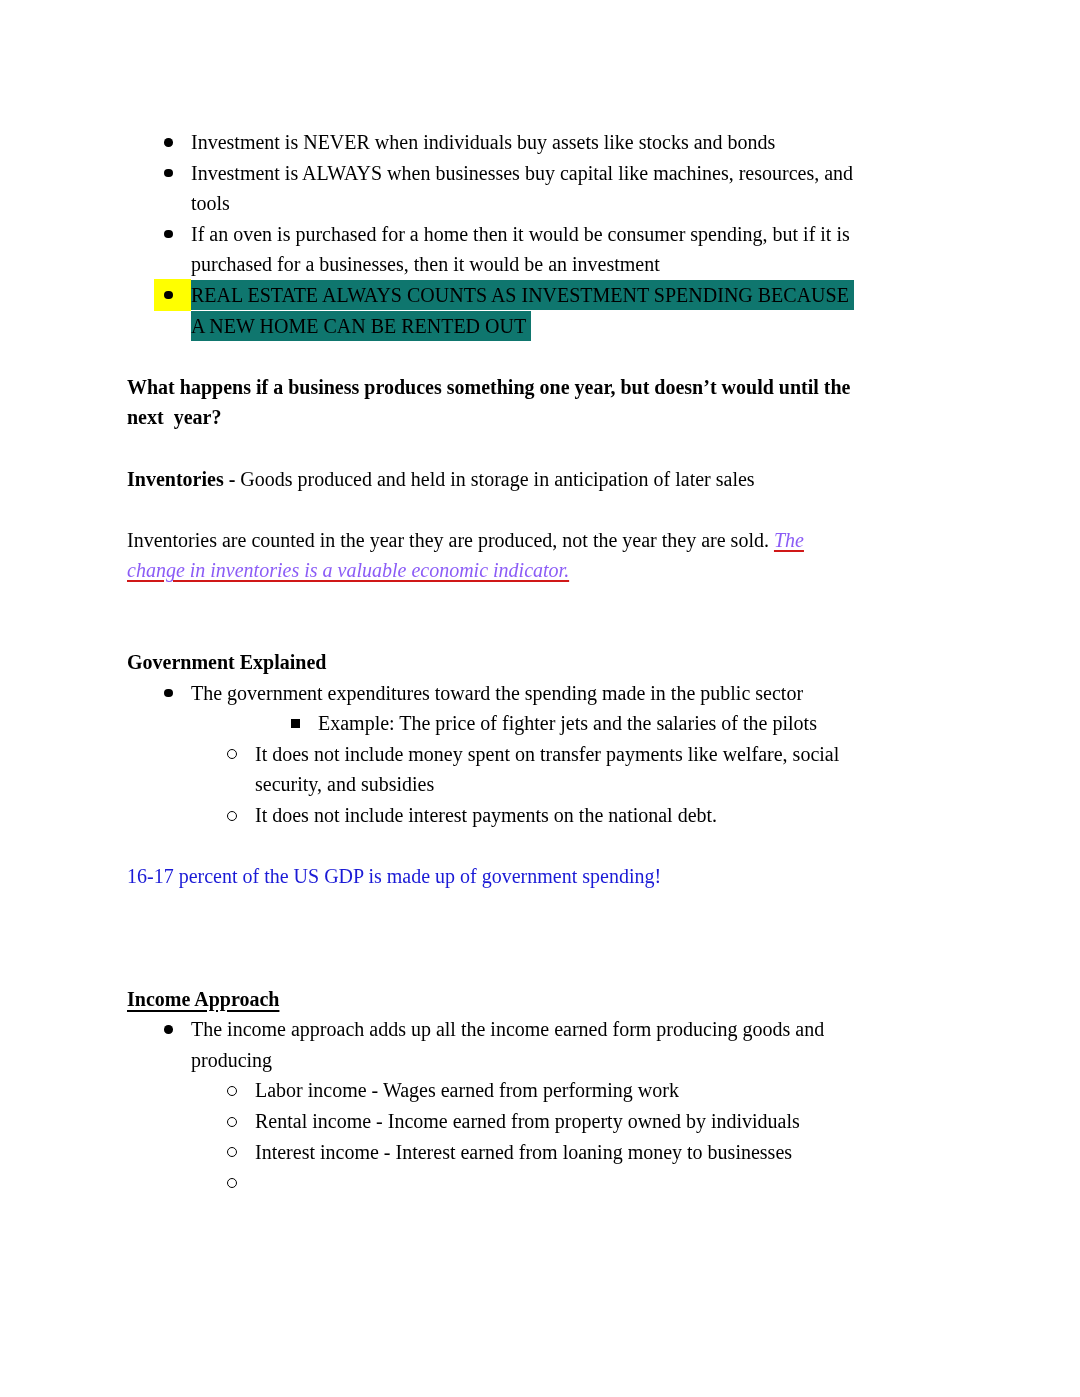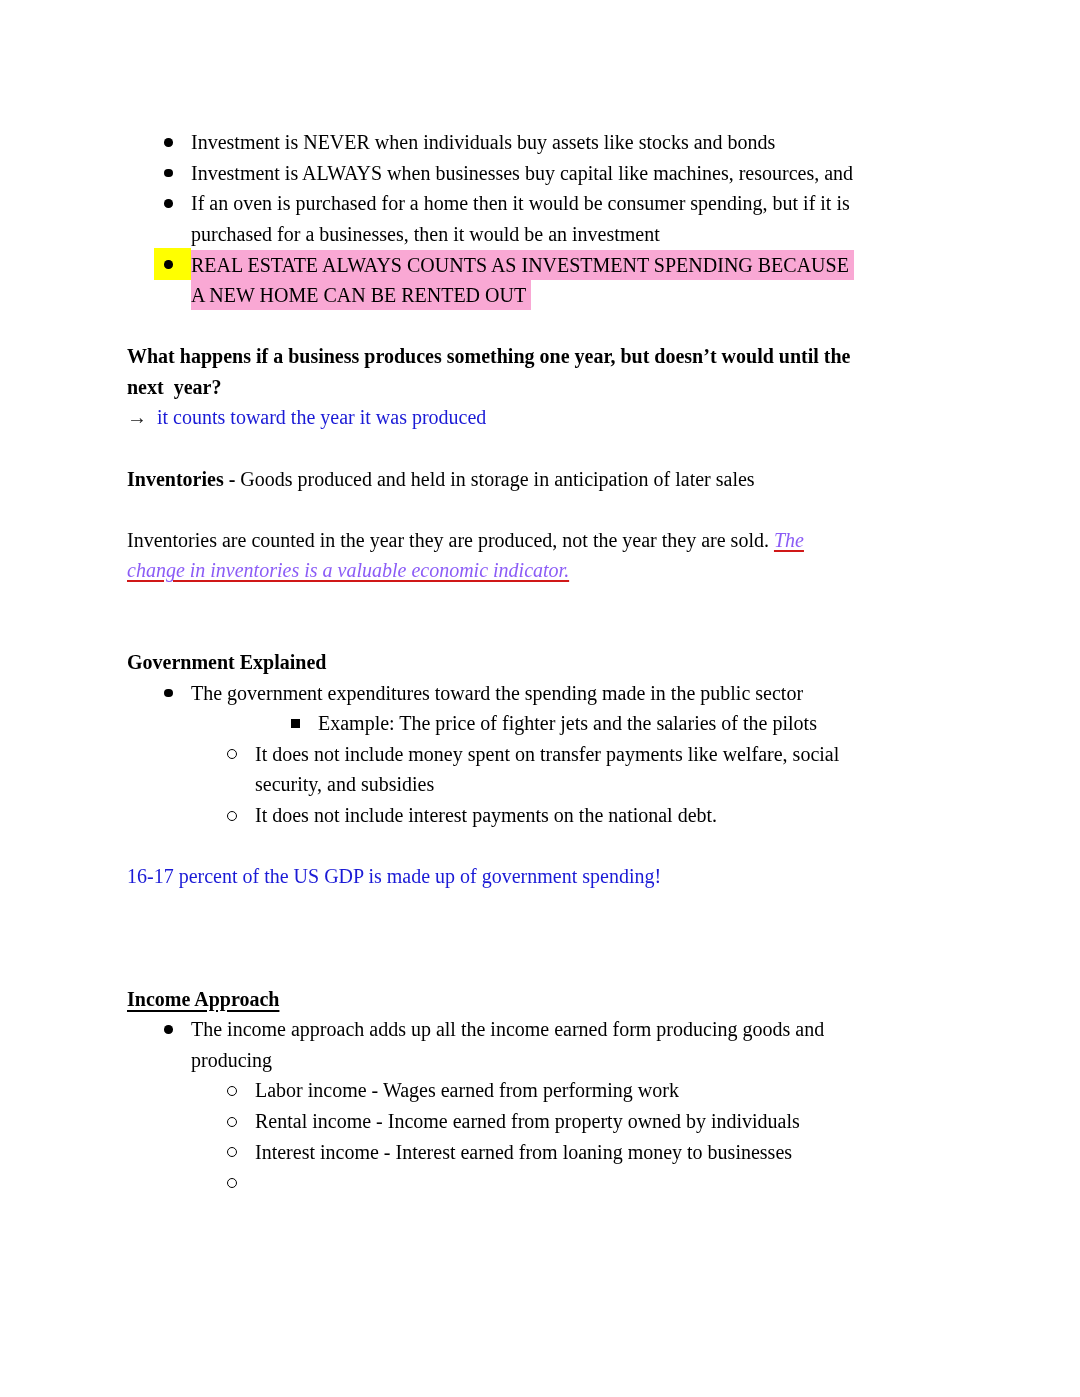"tools" div.line { html: none -> <div>tools</div> }
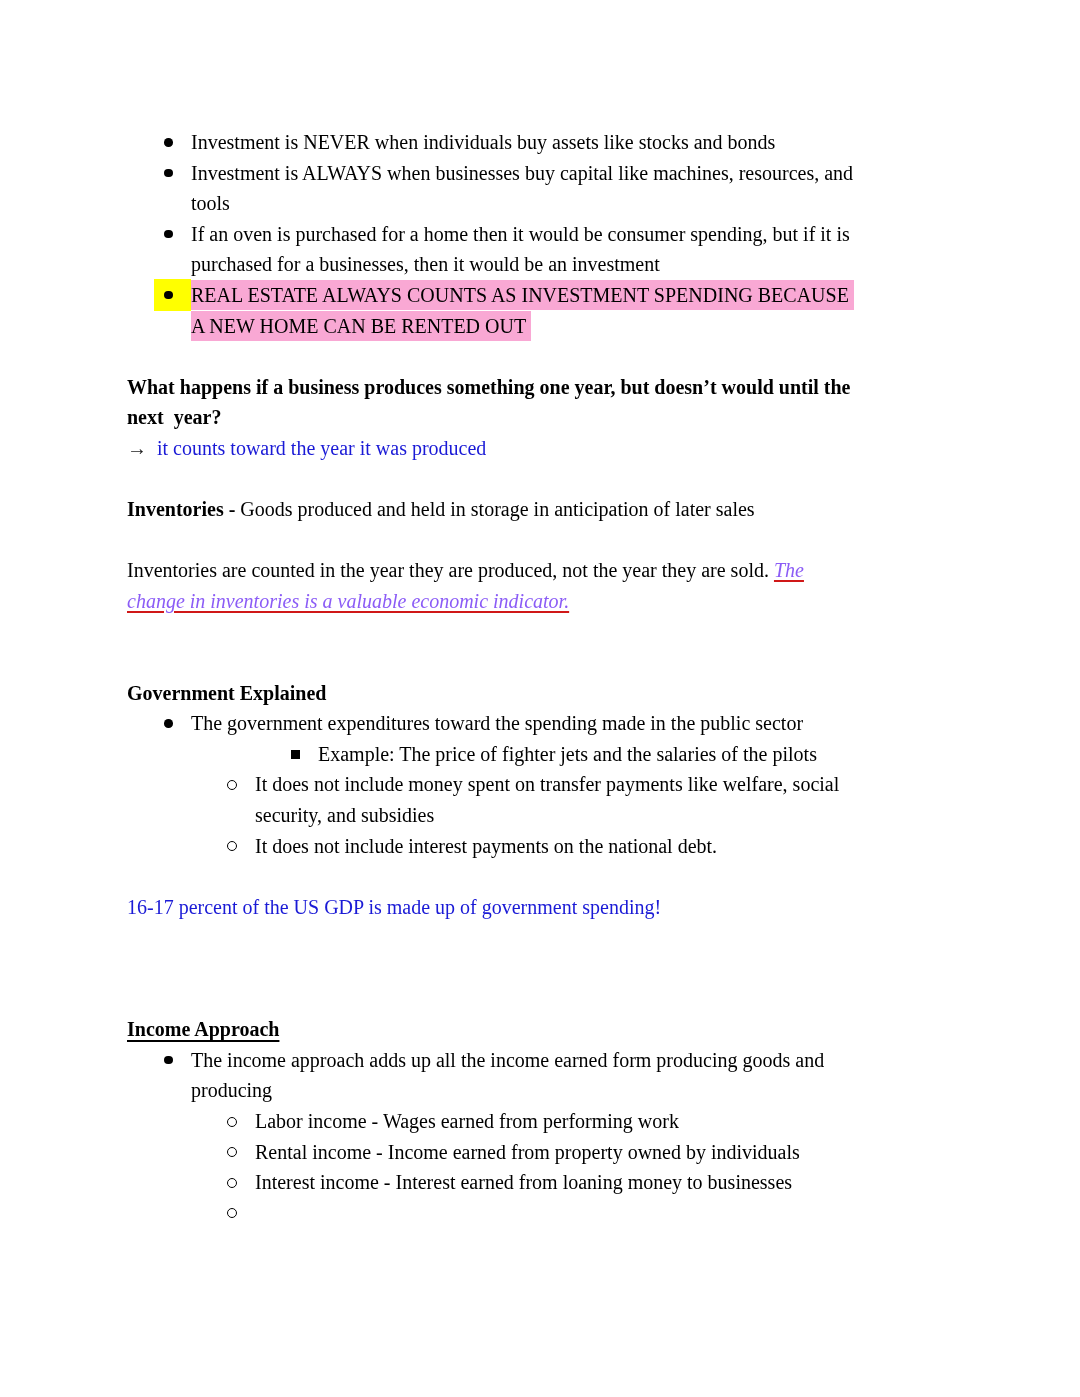"REAL ESTATE ALWAYS COUNTS AS" .hl { background: #f9a8d4 -> #0f766e }
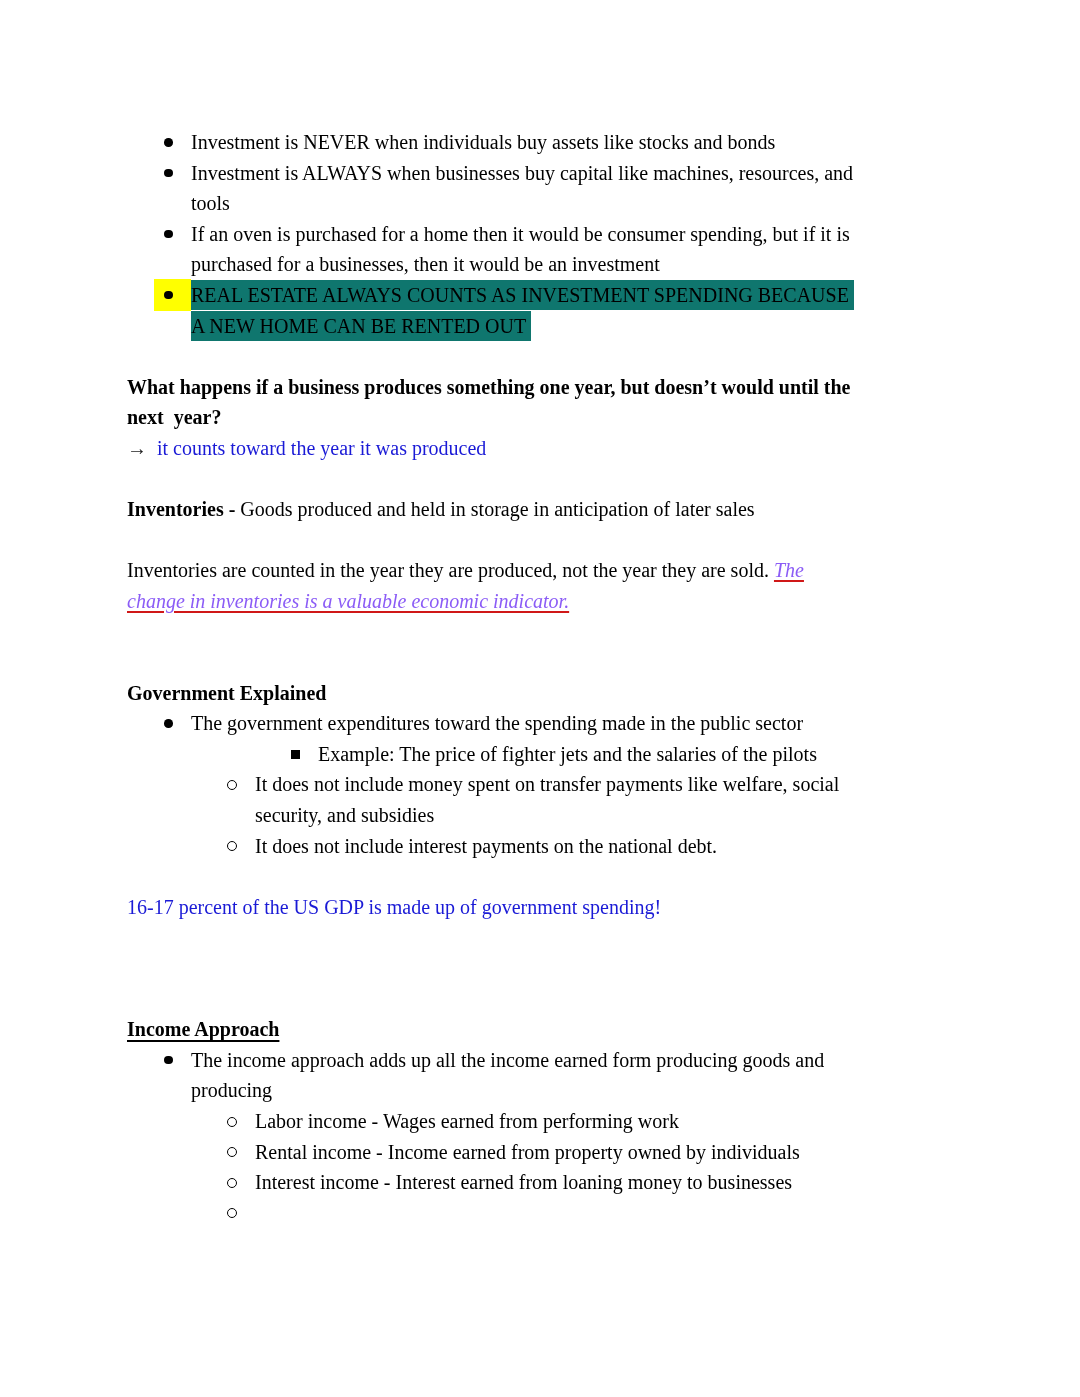"→ it counts toward the" div.line { html: <div><span>→</span><span>it counts toward the year it was produced</span></div> -> none }
